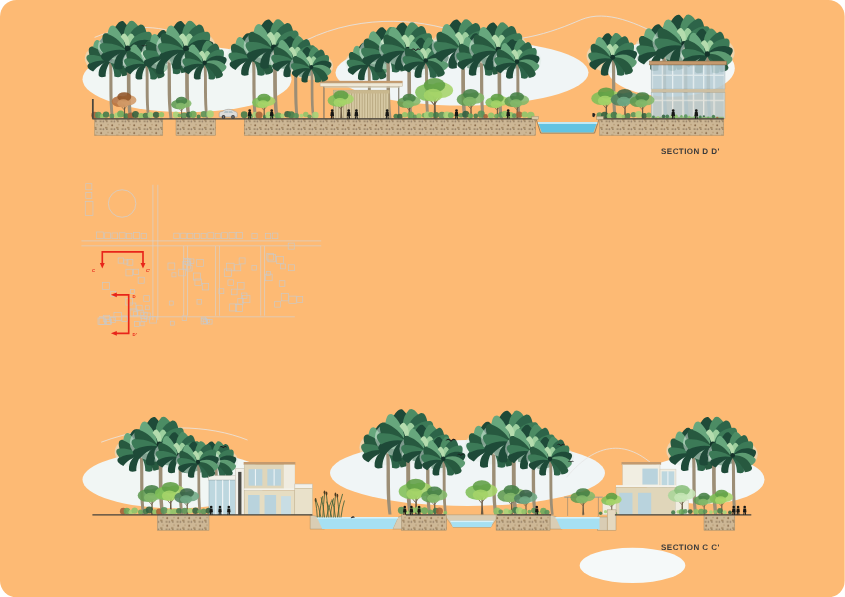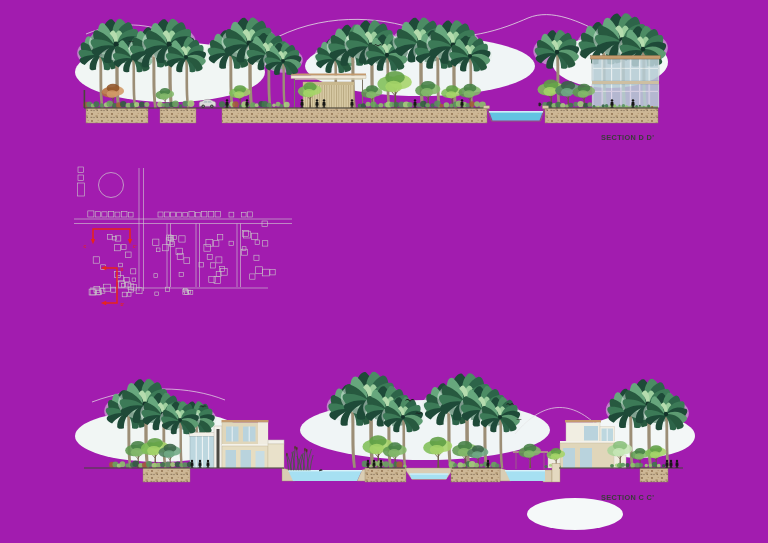"SECTION D D'" .sheet { background: #a21caf -> #fdba74; border-radius: none -> 15px }
